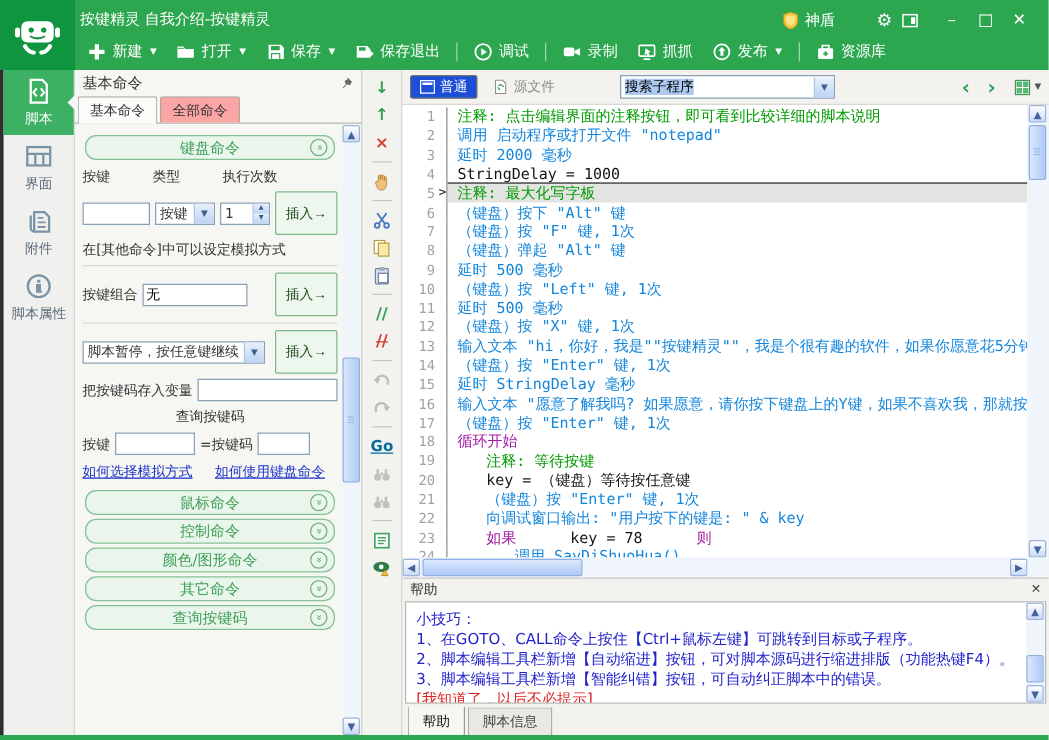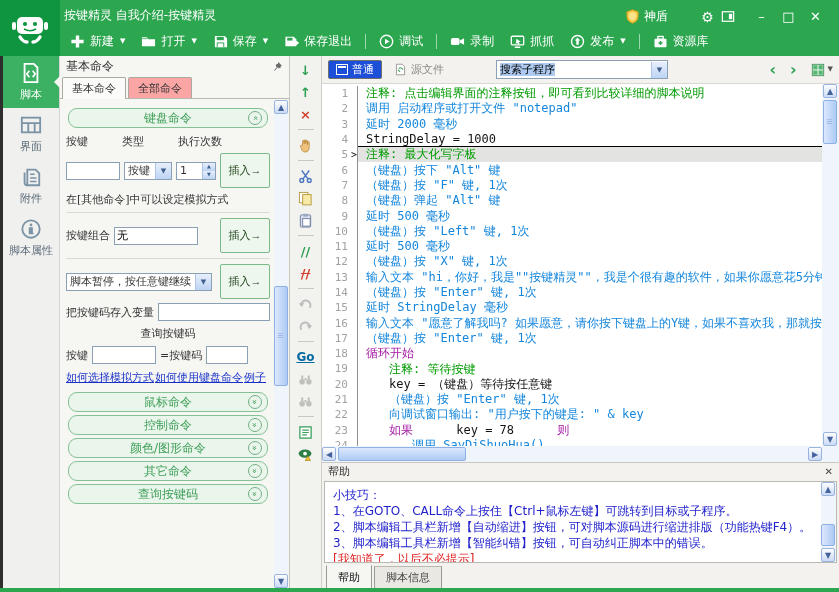"如何选择模拟方式" #cp-links { gap: 1px -> 18px }
